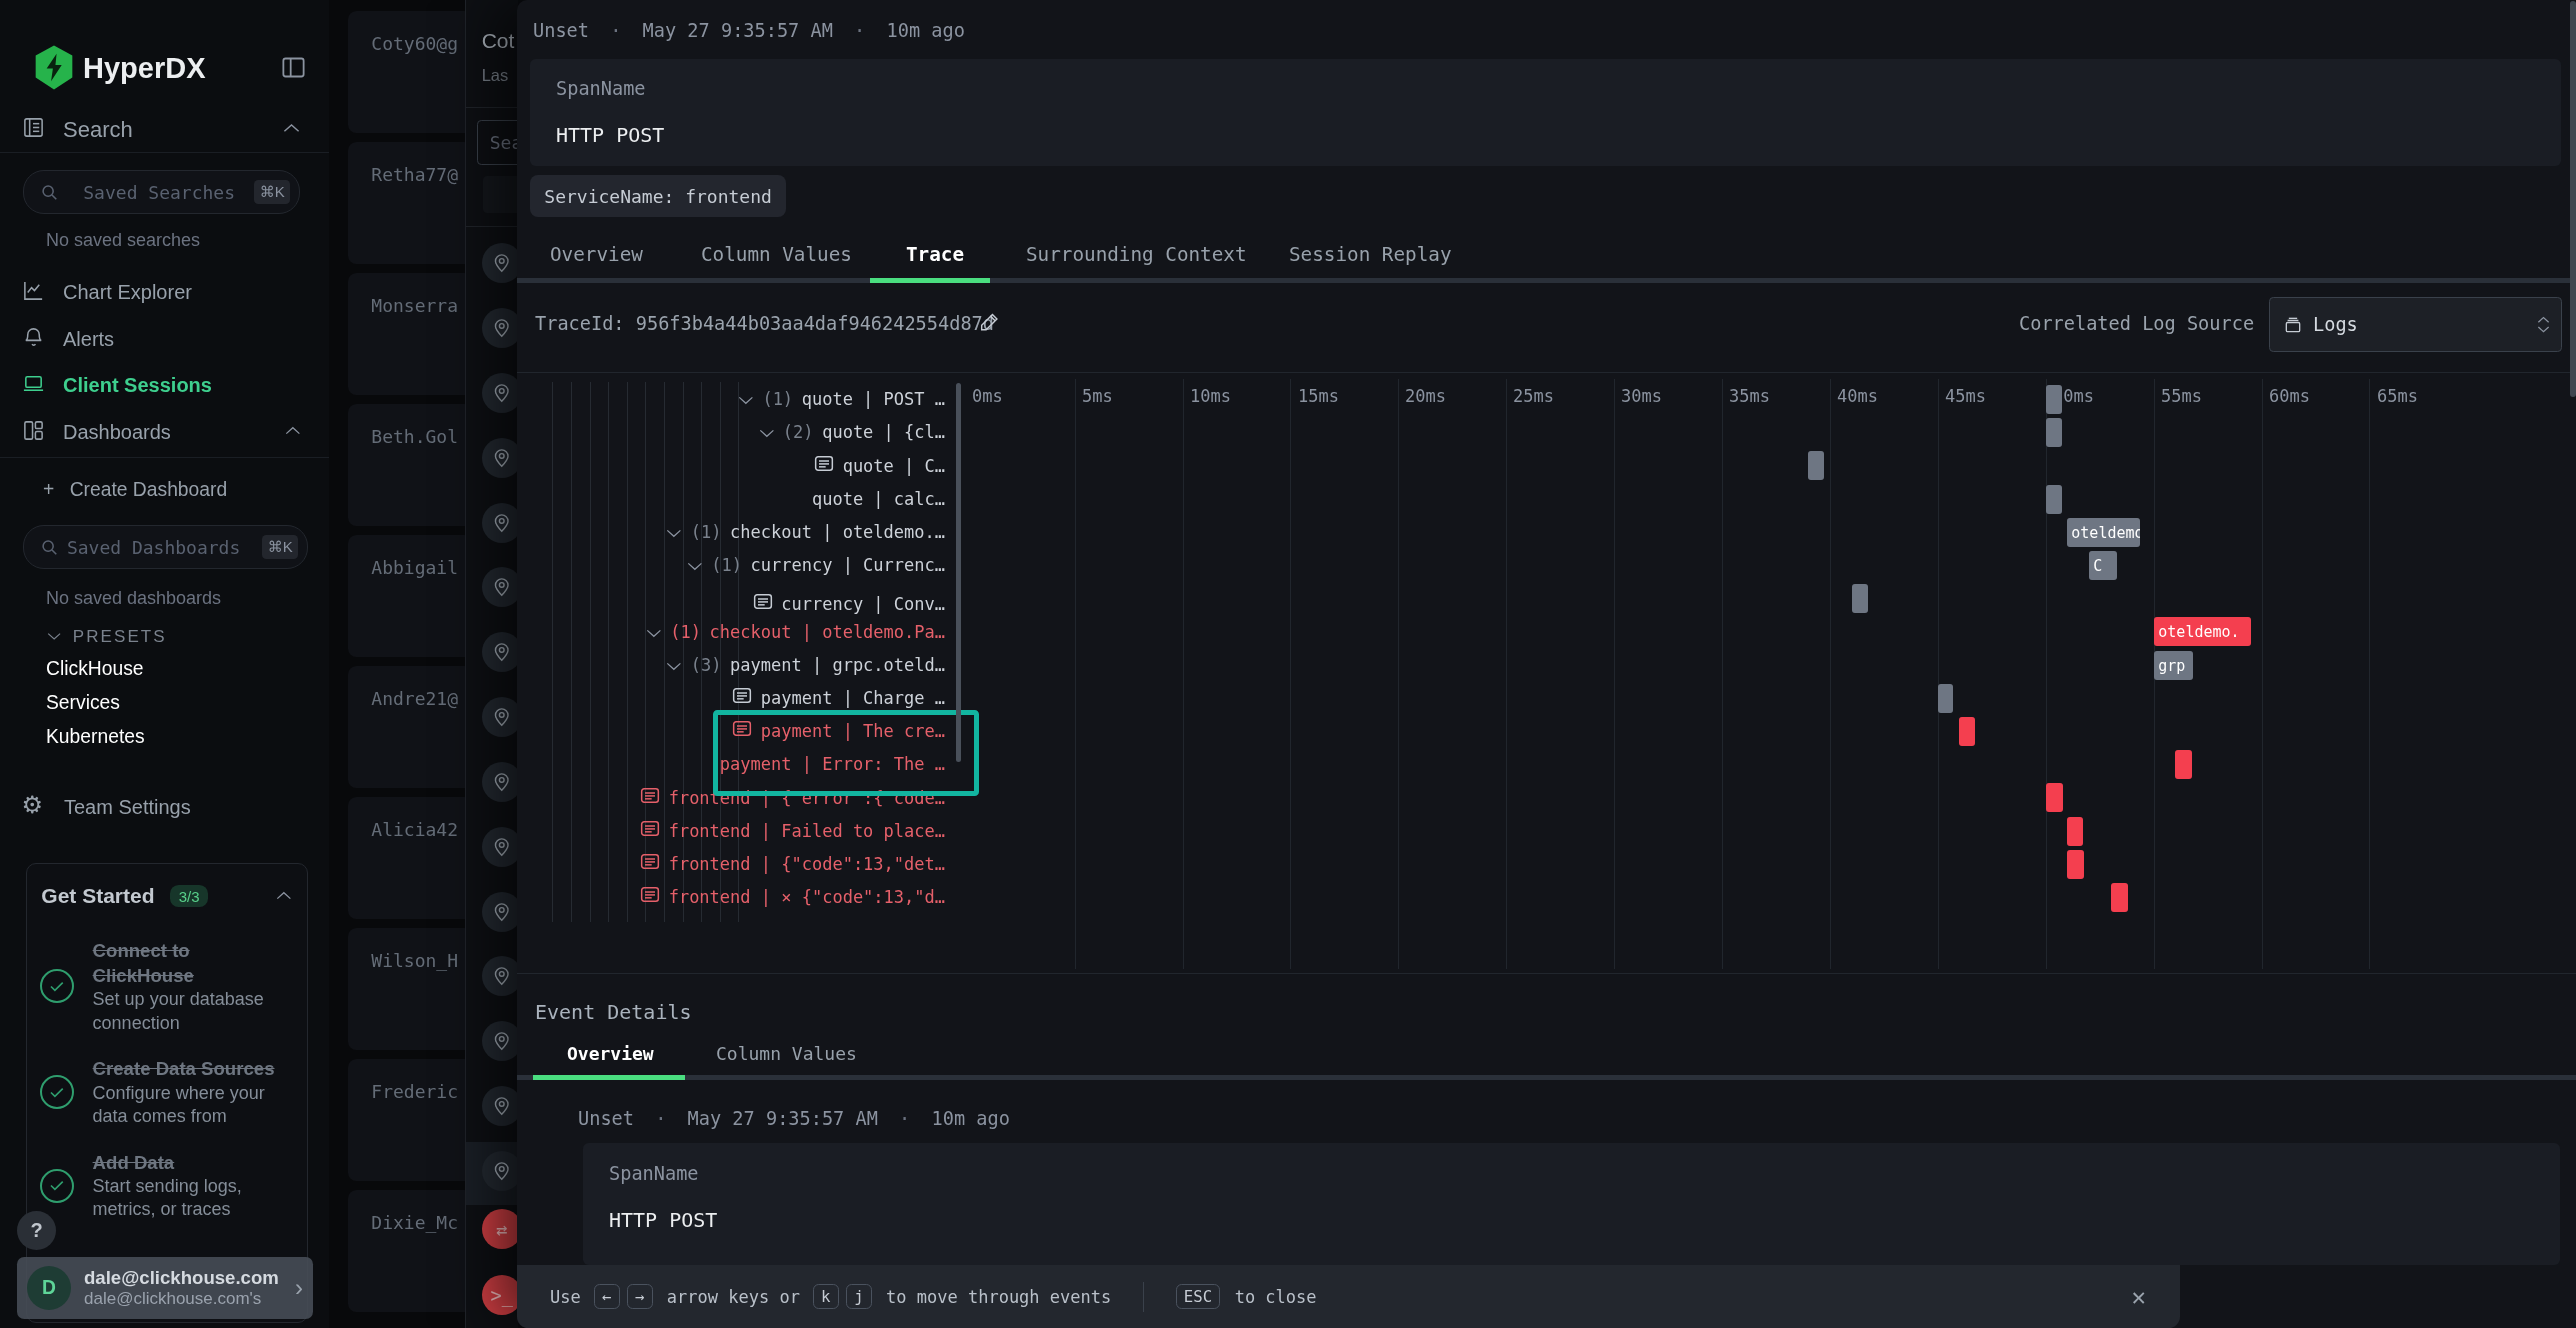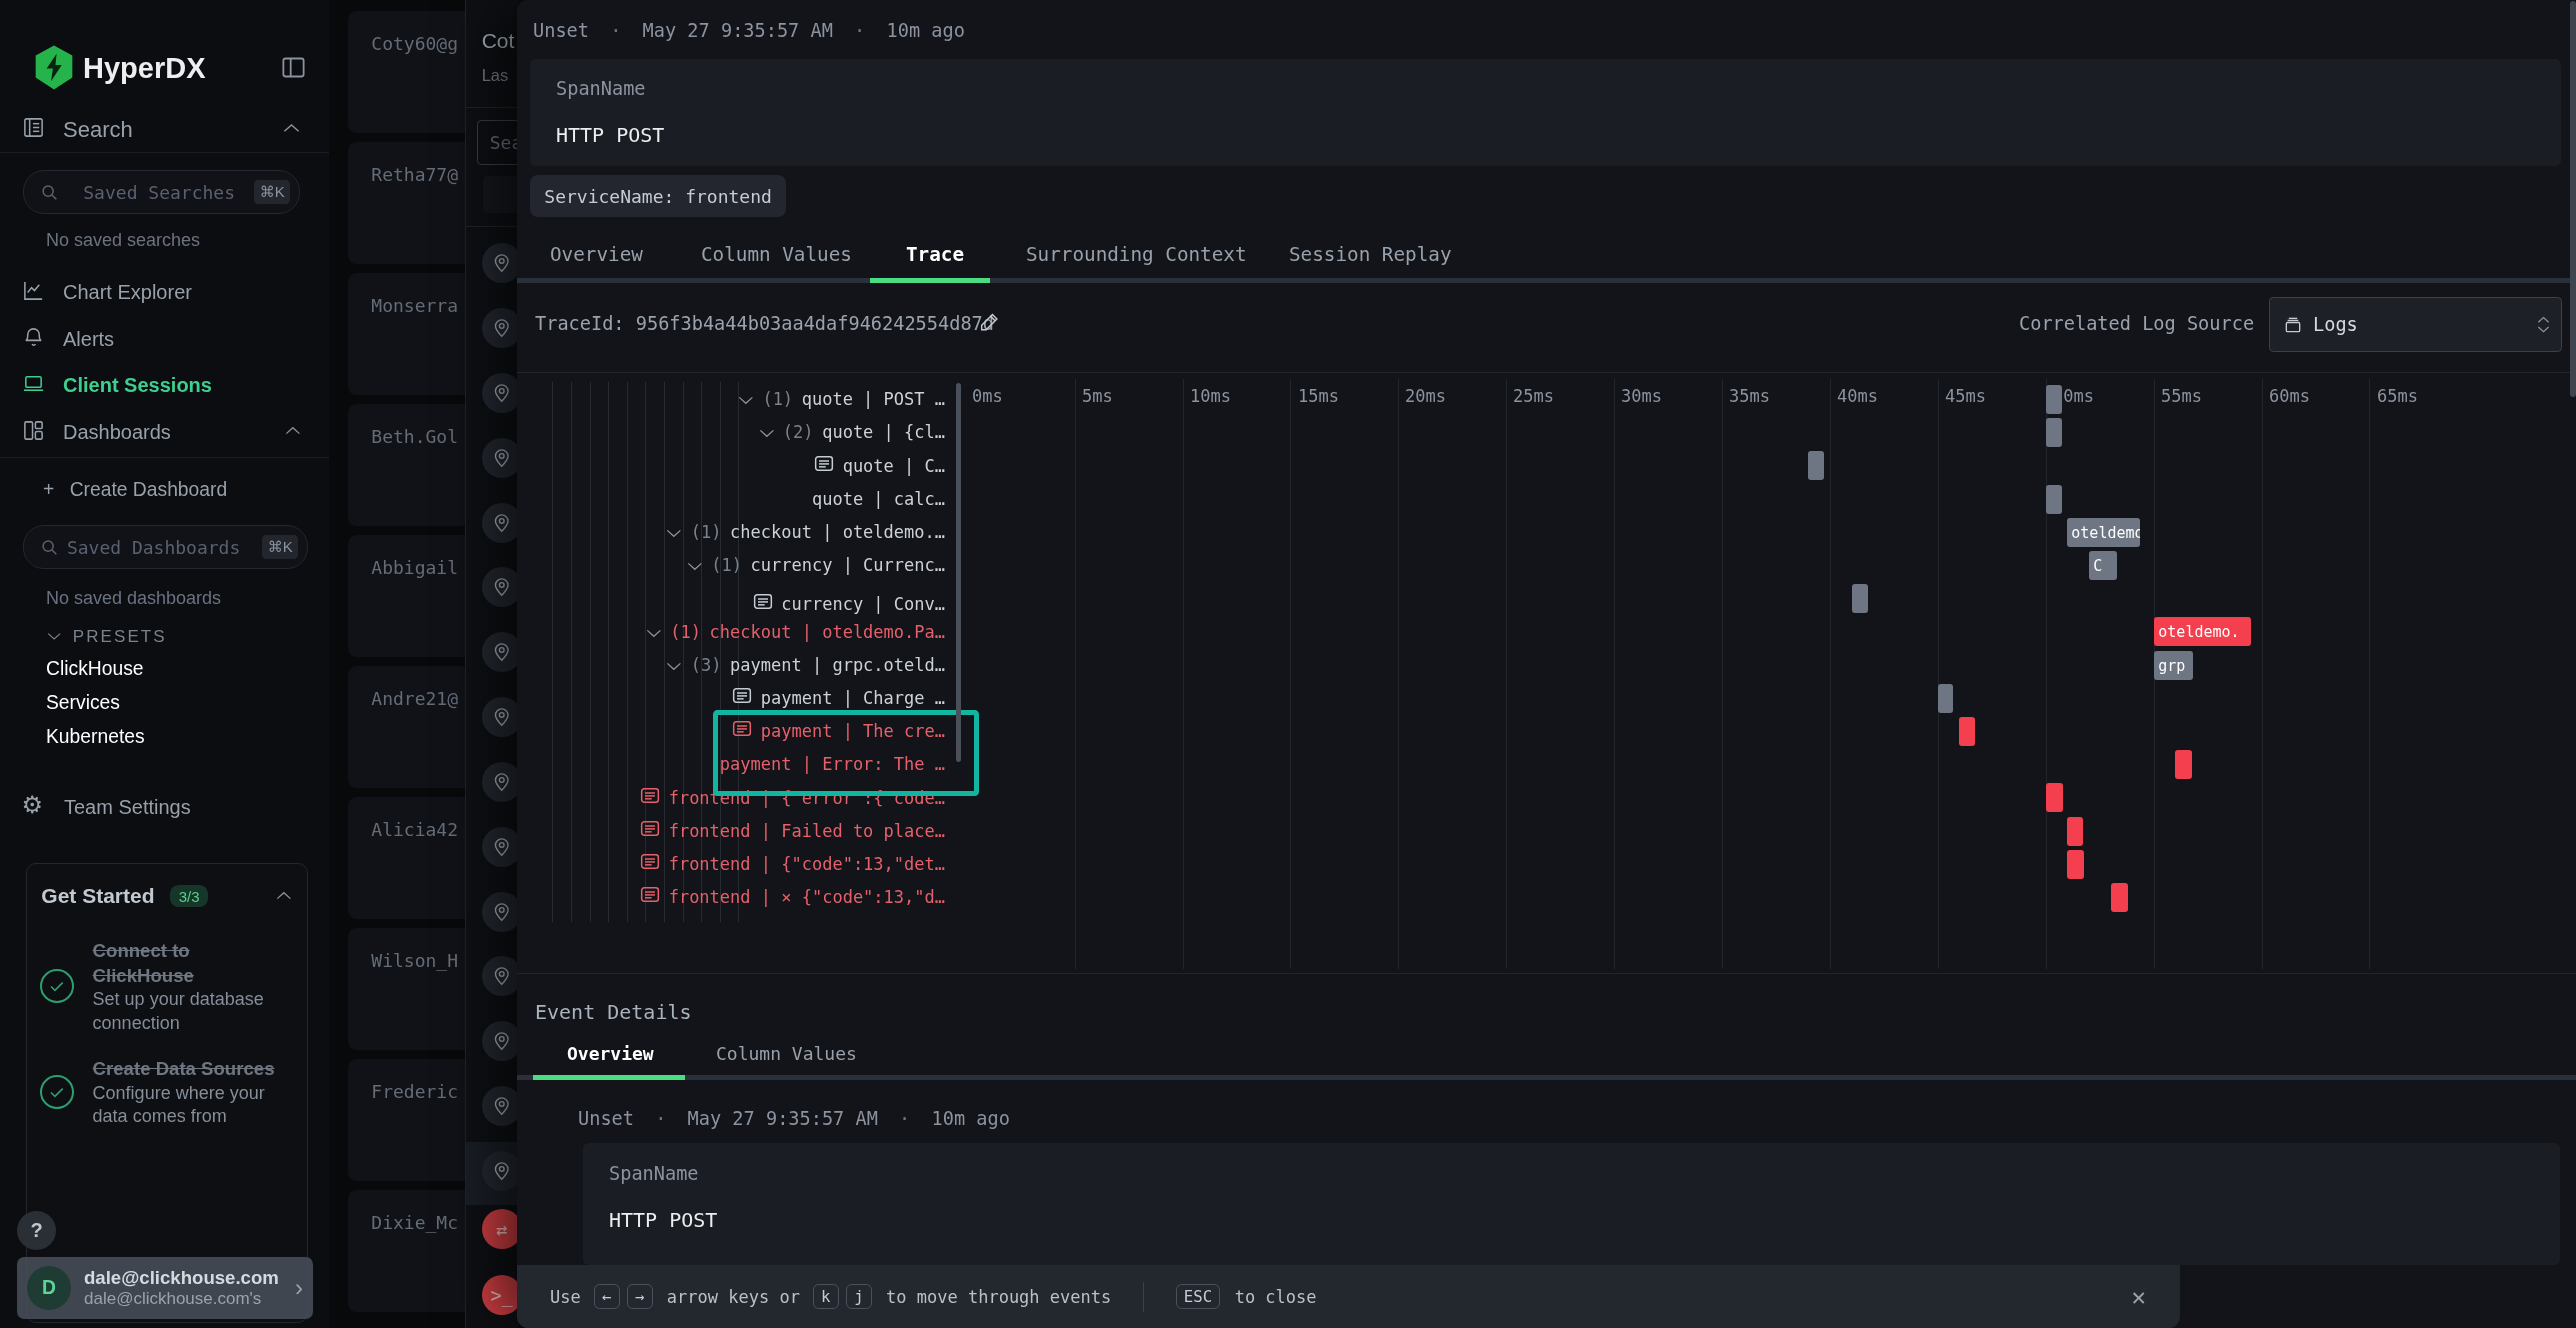"Add Data" div.gs-item { html: none -> <div> <span> <svg> <polyline></polyline> </svg> </span> <span><span>Add Data</span><br><span>Start sending logs, metrics, or traces</span></span> </div> }
